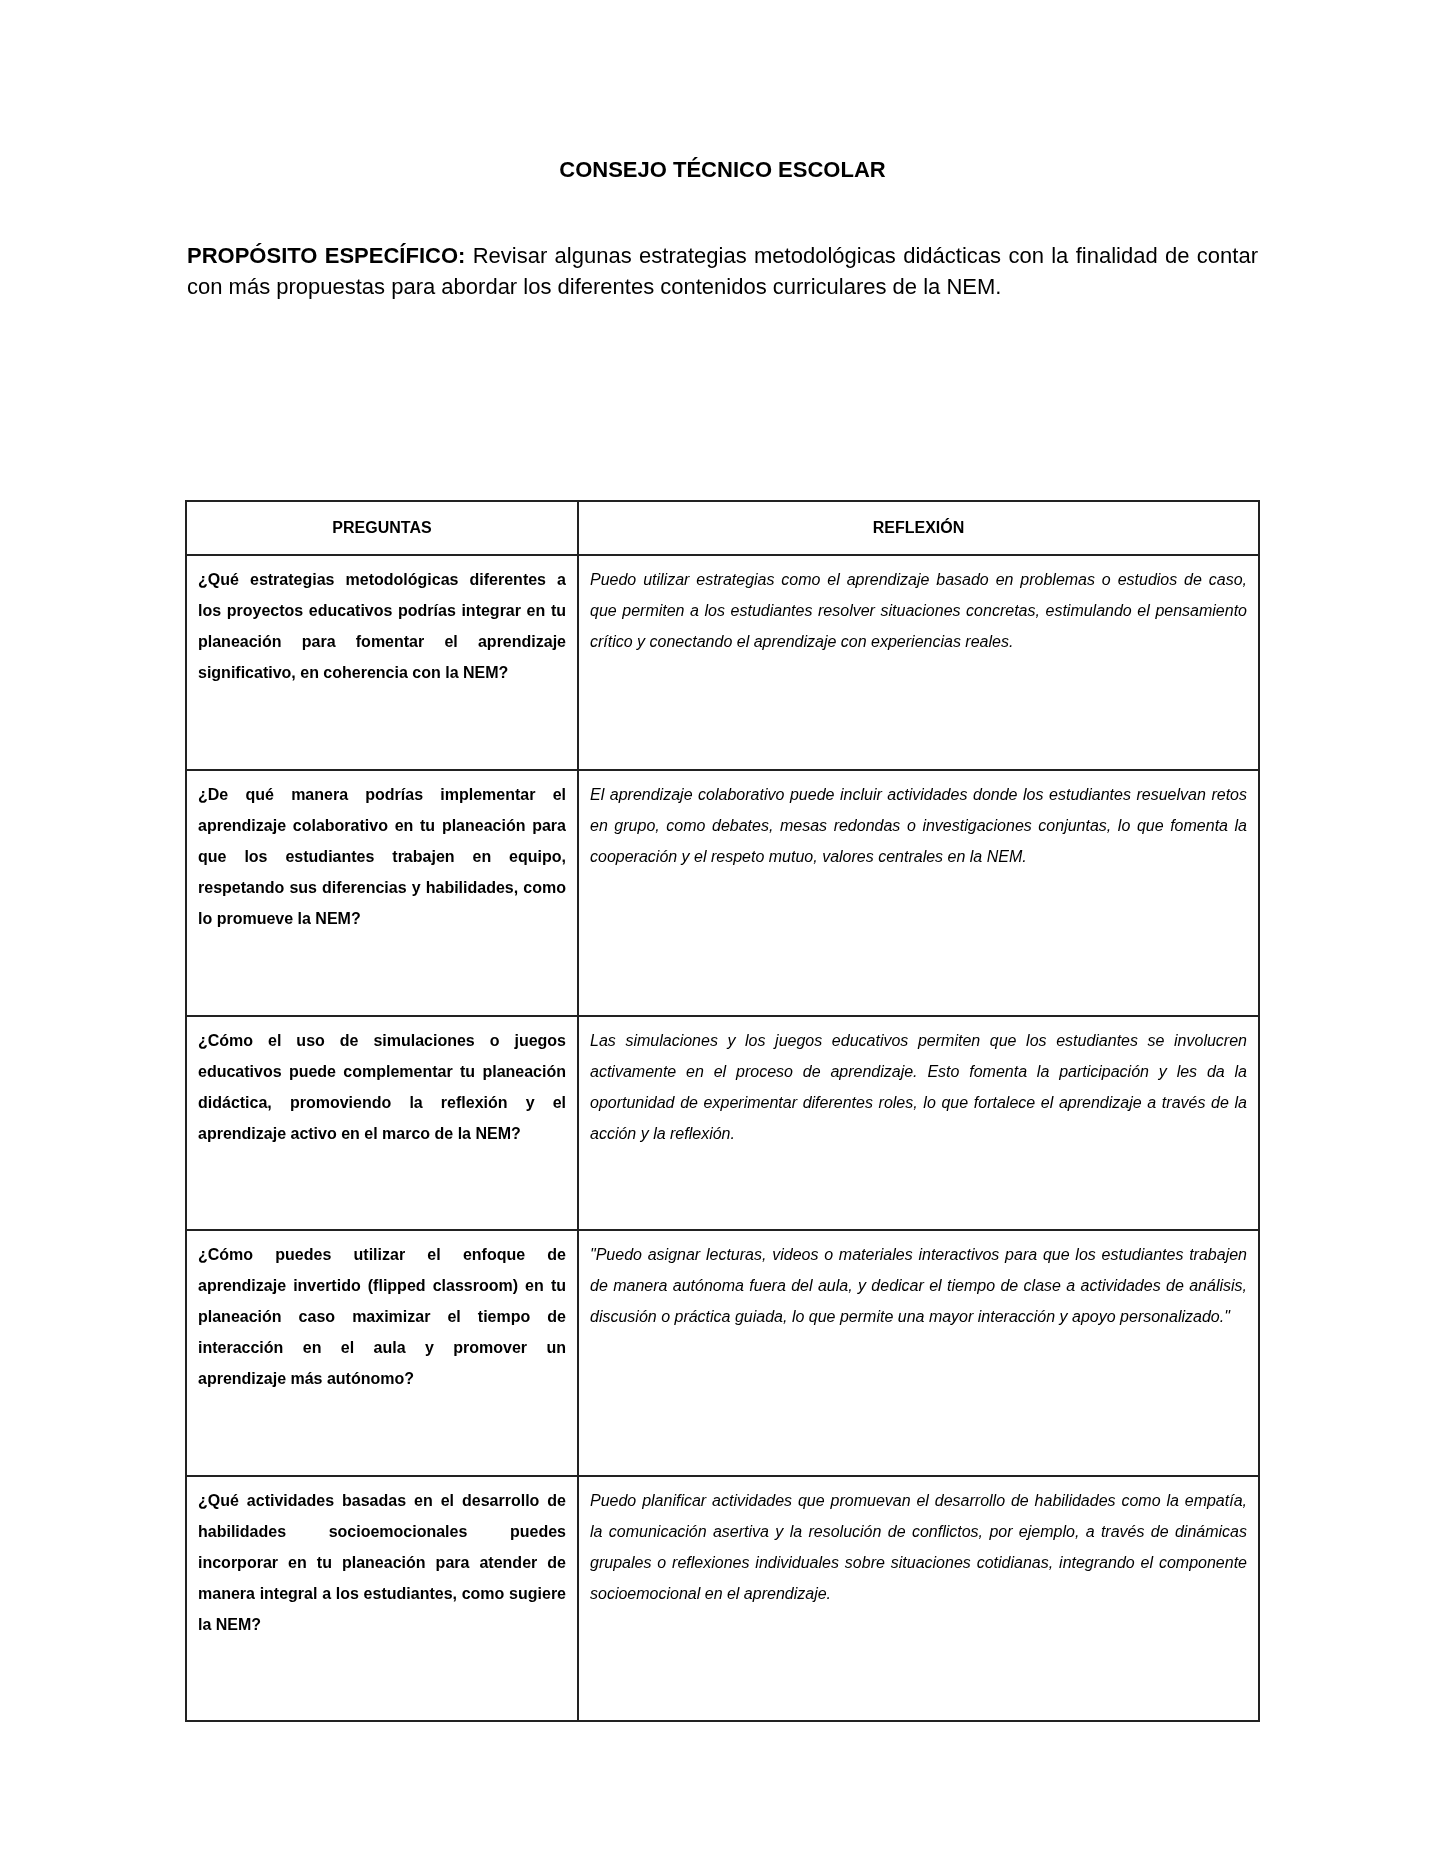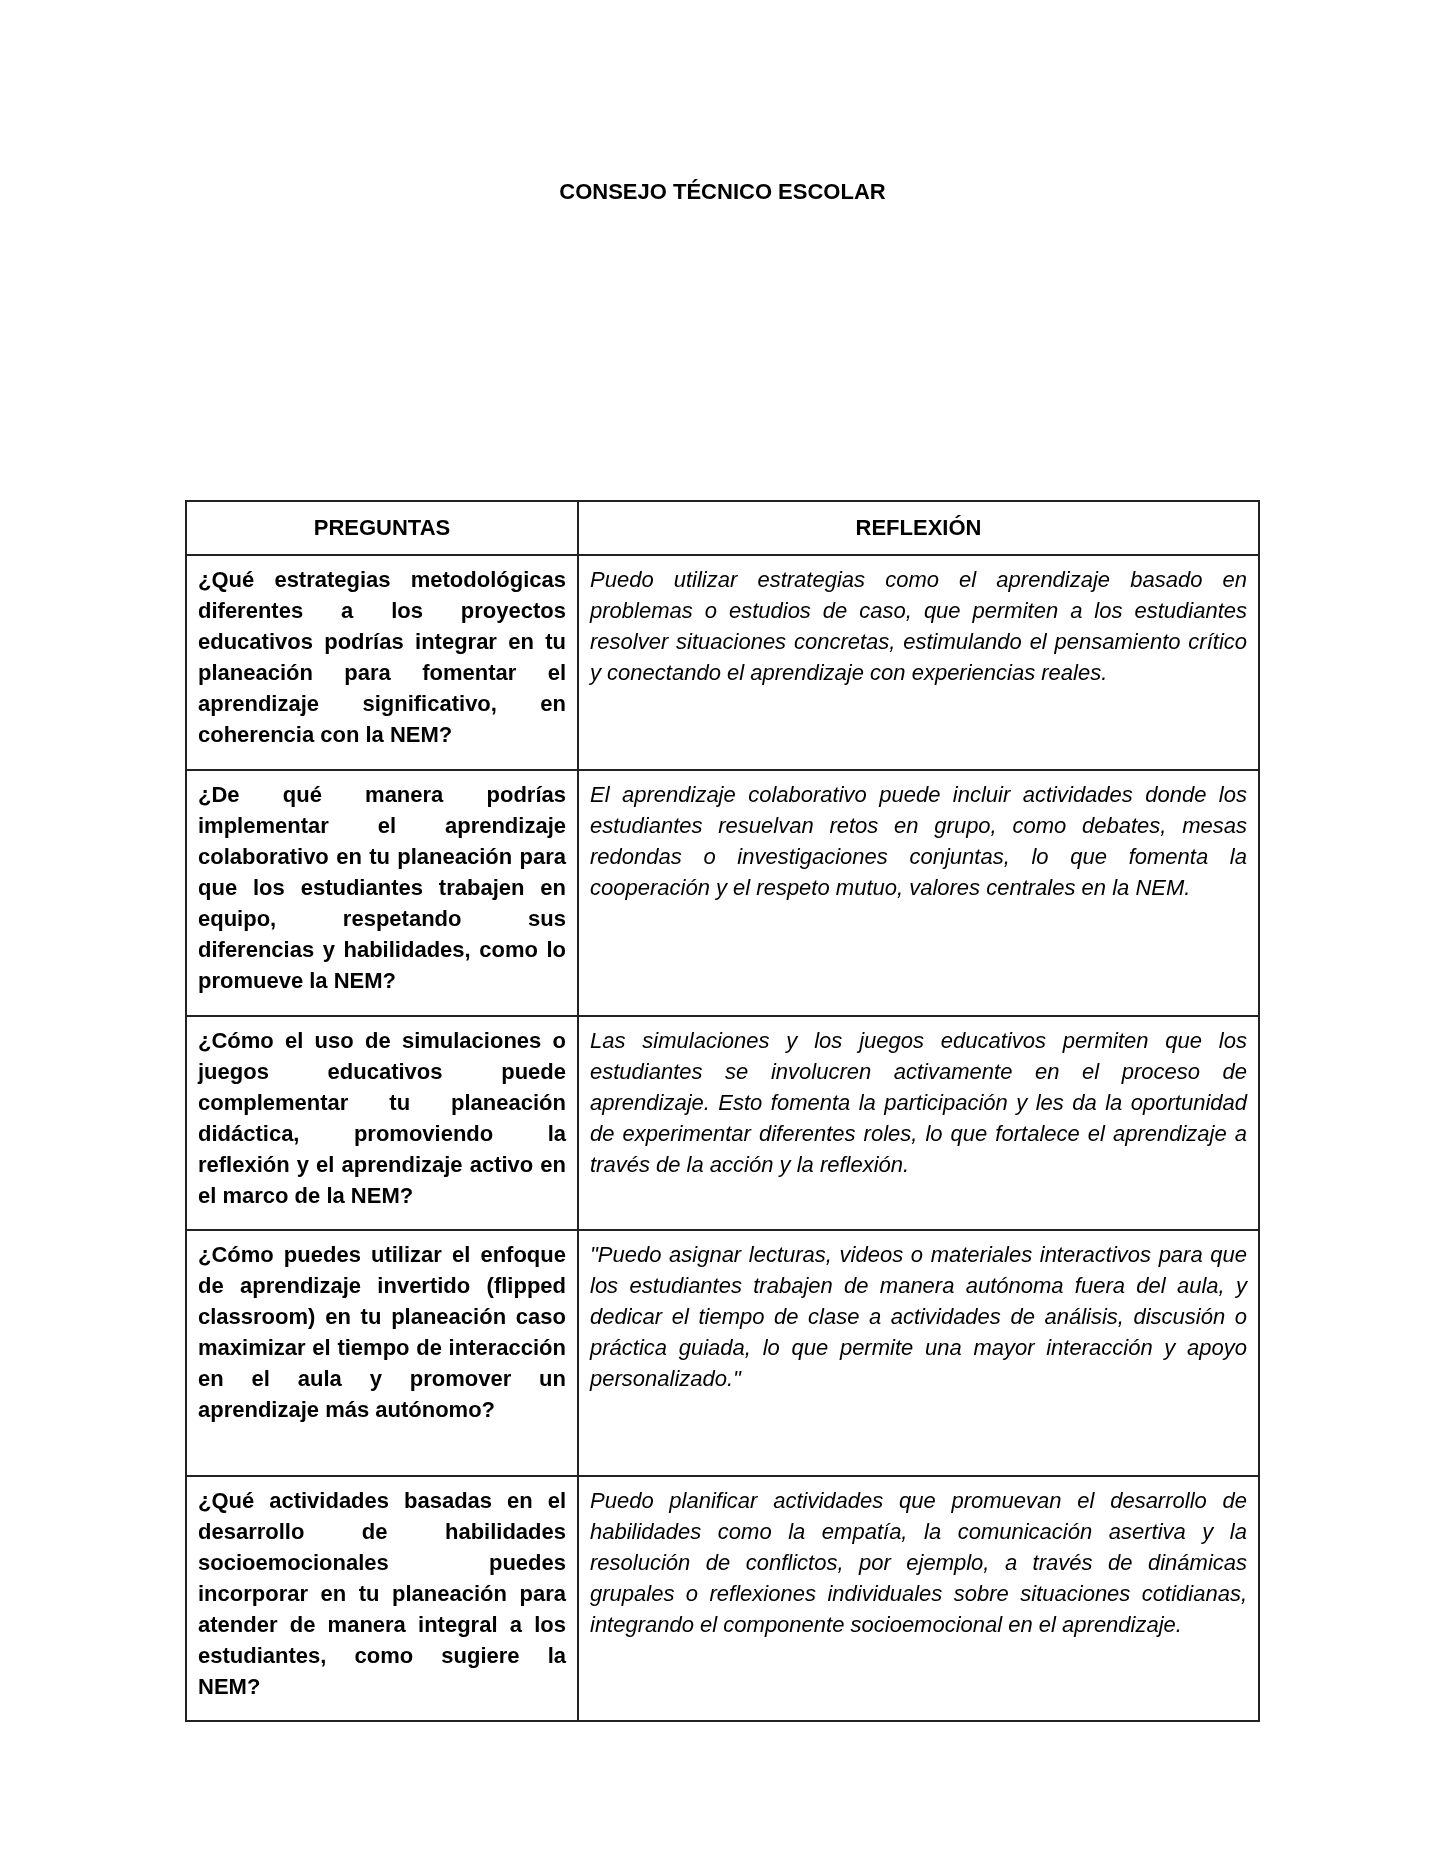"CONSEJO TÉCNICO ESCOLAR" .title { margin-top: 22px -> none }
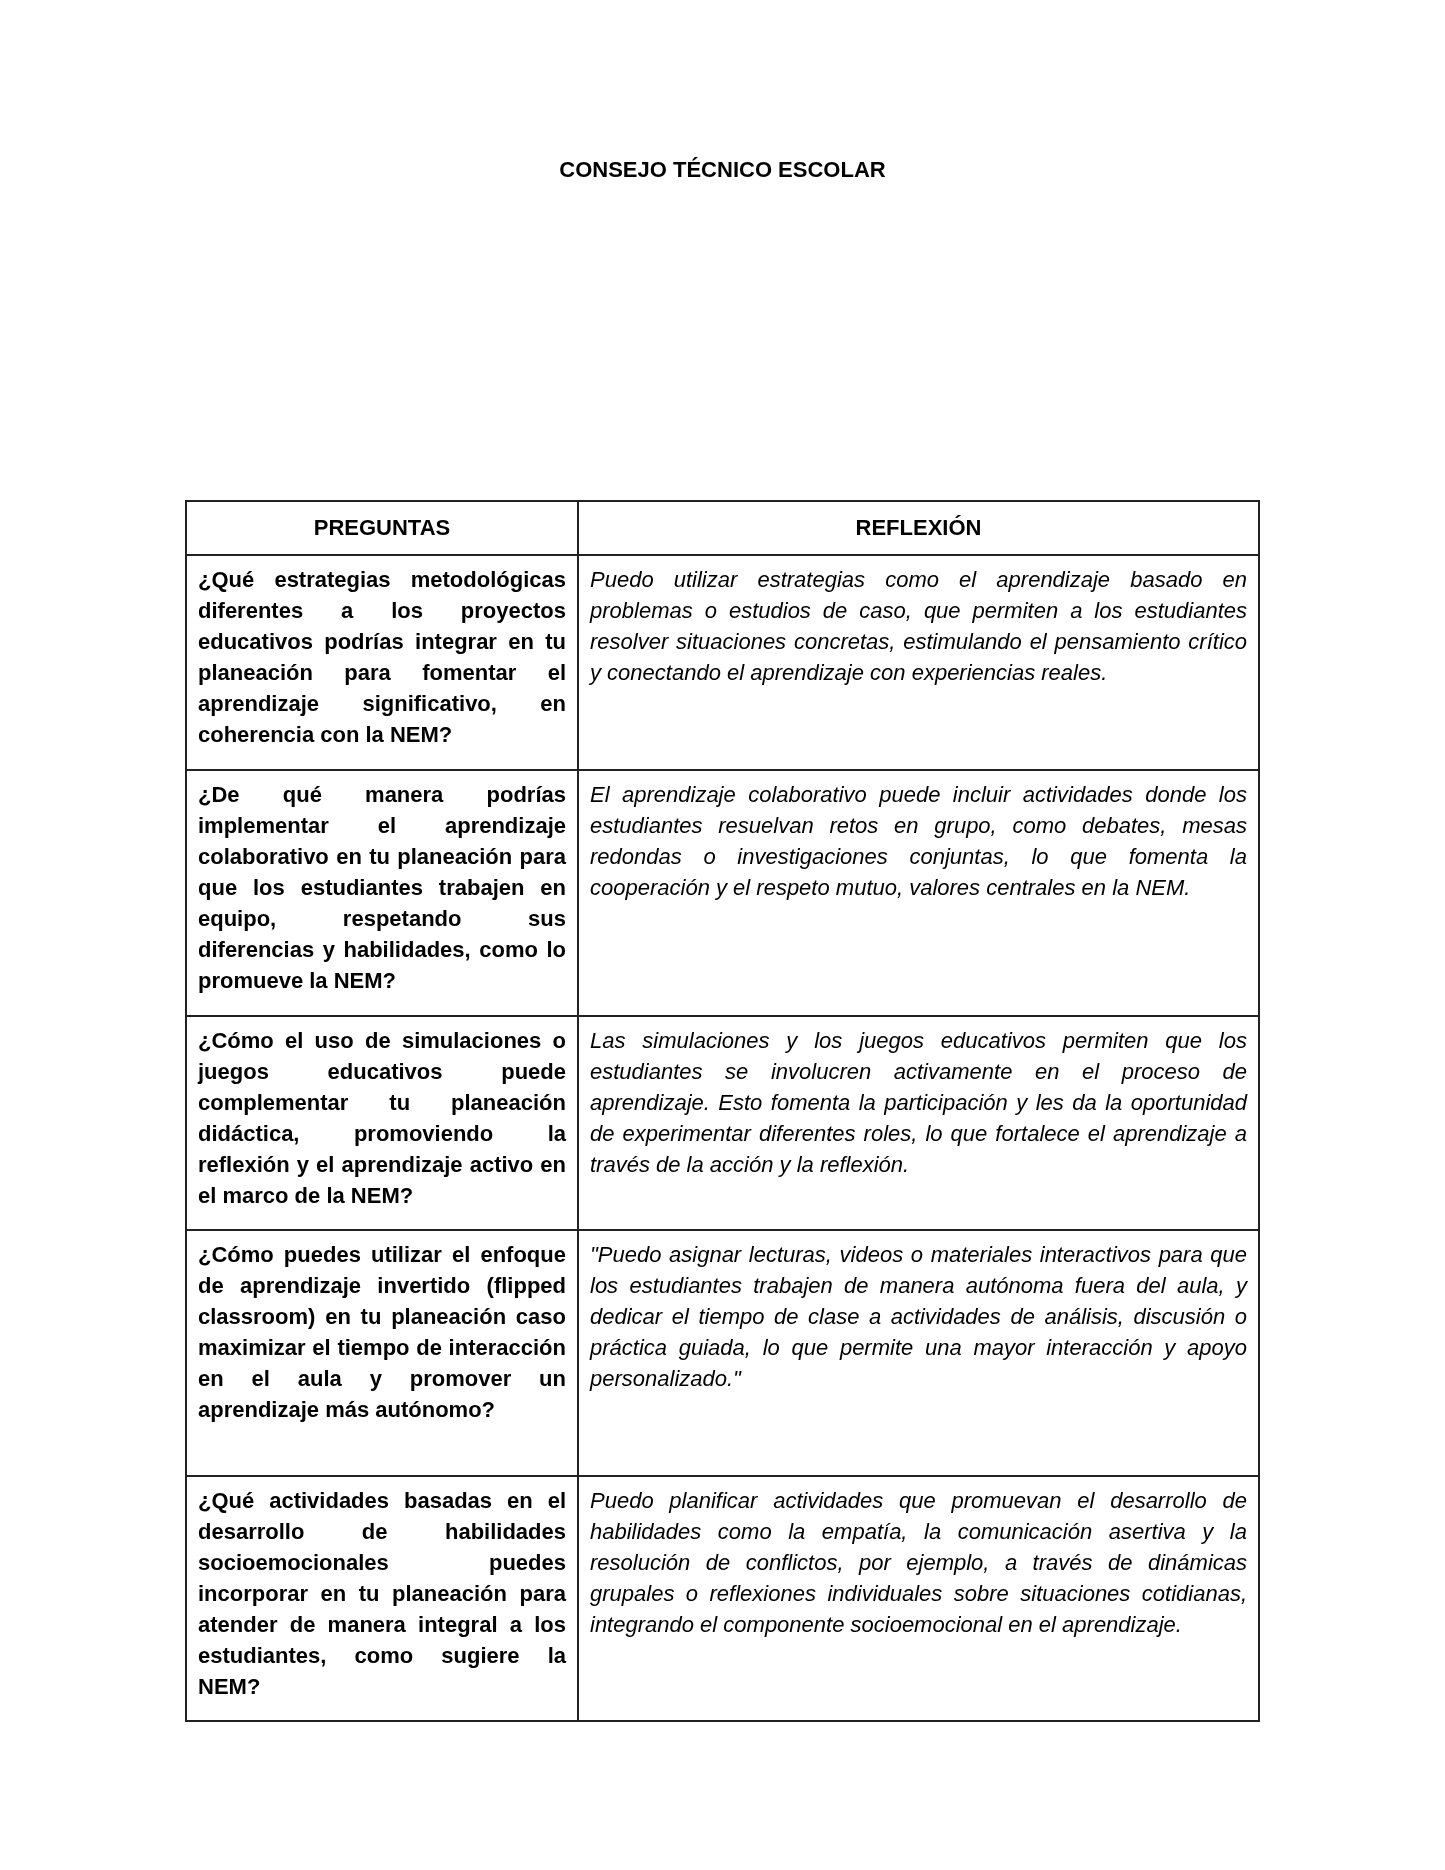"PROPÓSITO ESPECÍFICO: Revisar algunas" div.para { html: none -> <div><b>PROPÓSITO ESPECÍFICO:</b><span> Revisar algunas estrategias metodológicas didácticas con la finalidad de contar con más propuestas para abordar los diferentes contenidos curriculares de la NEM.</span></div> }
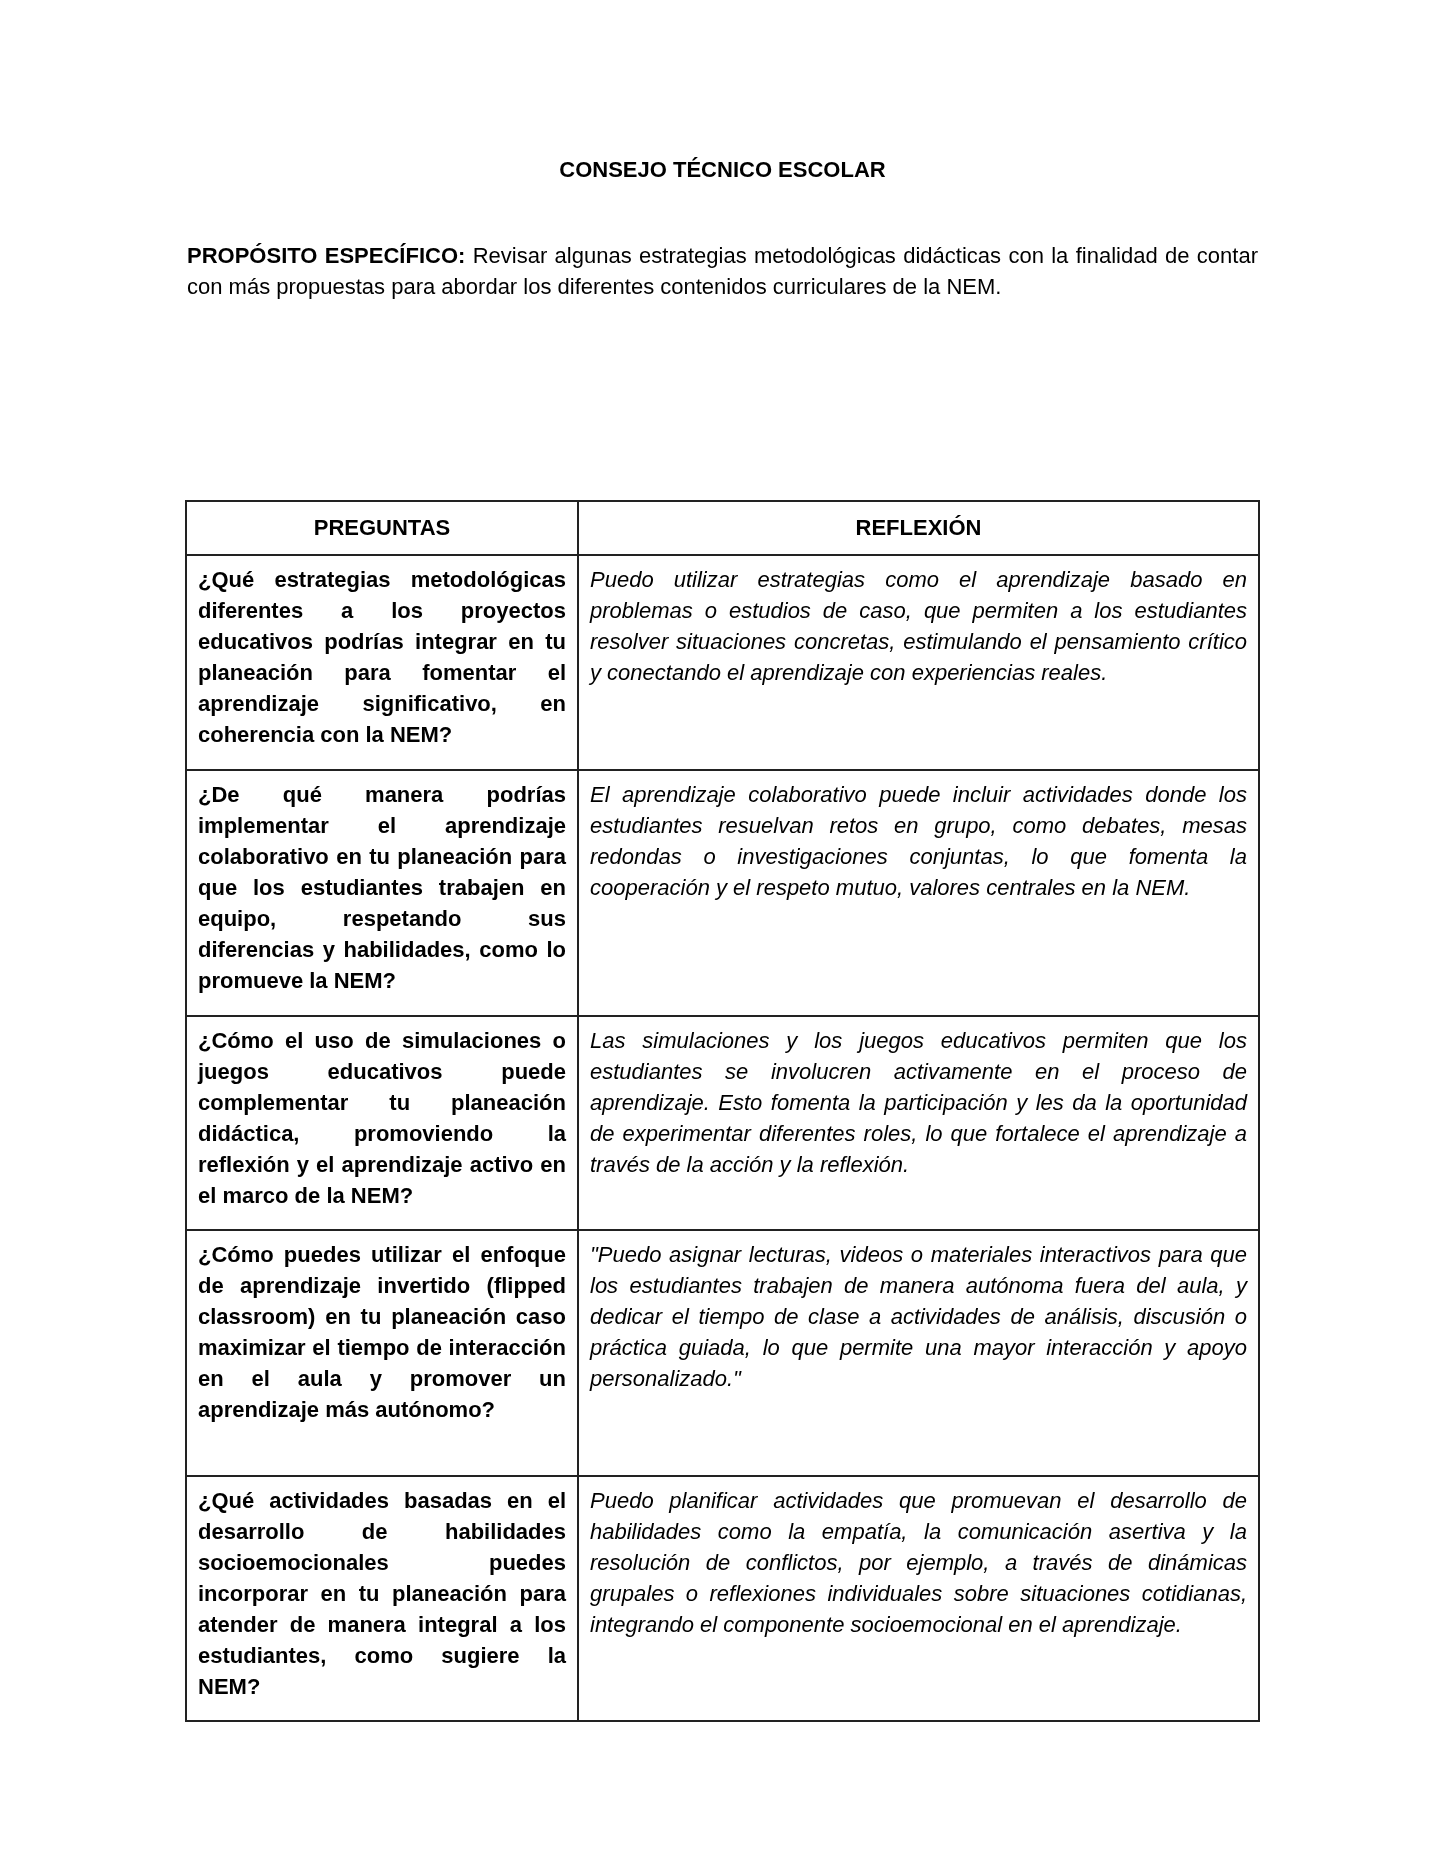"PREGUNTAS" table.qa td, table.qa th { font-size: 22px -> 16px }
